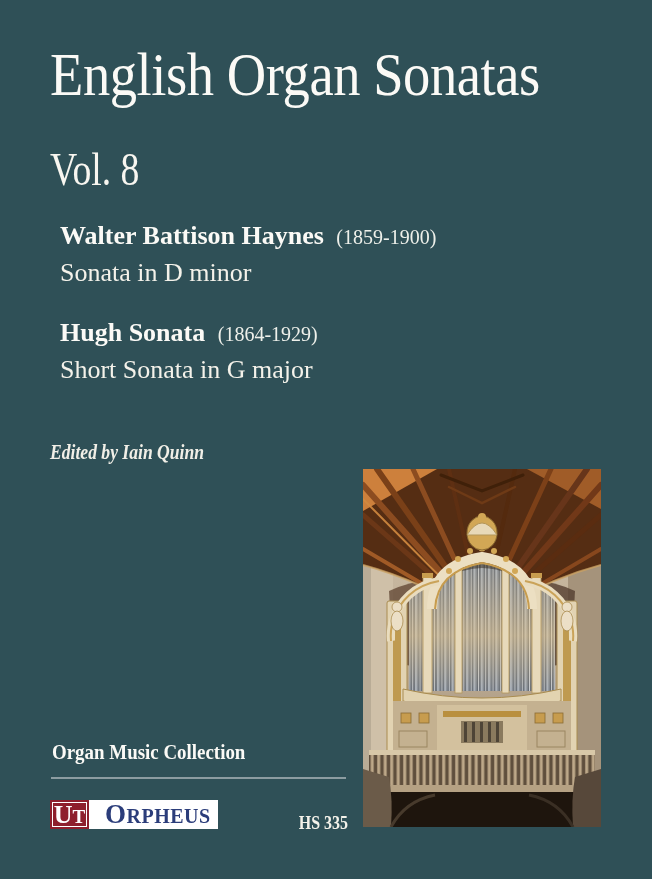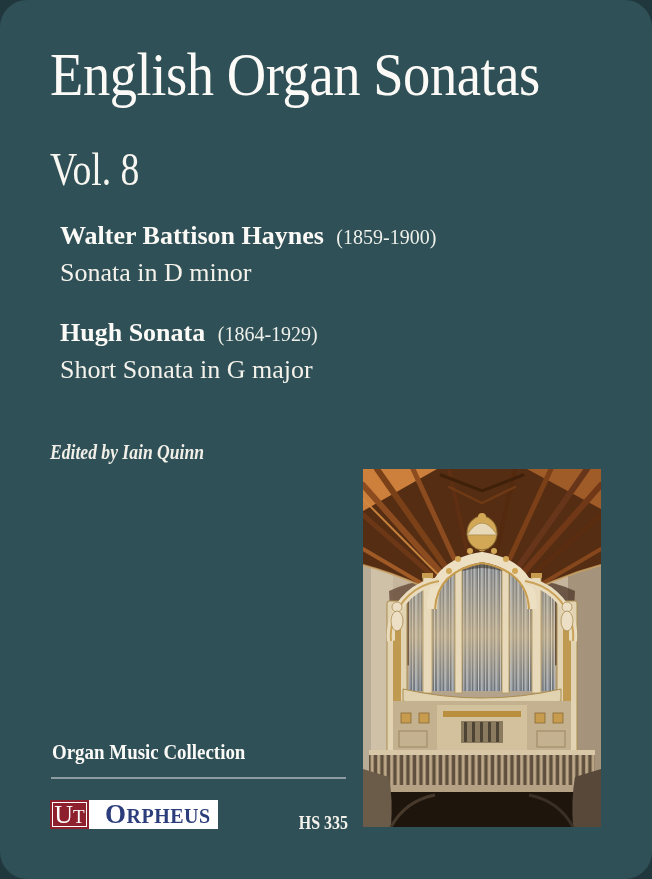"English Organ Sonatas" .cover { border-radius: 27px -> none }
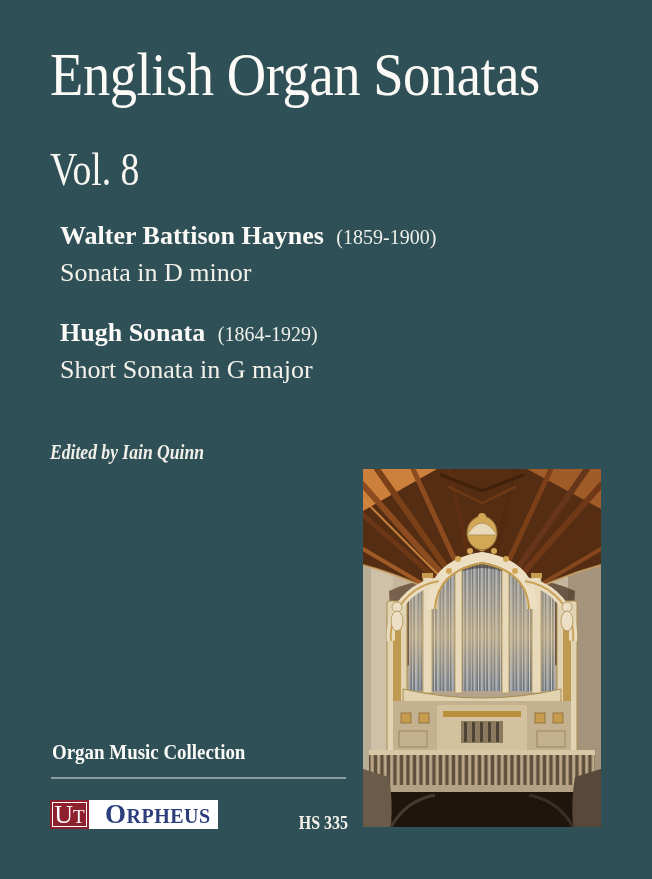"UT" .logo-ut { font-weight: normal -> bold }
